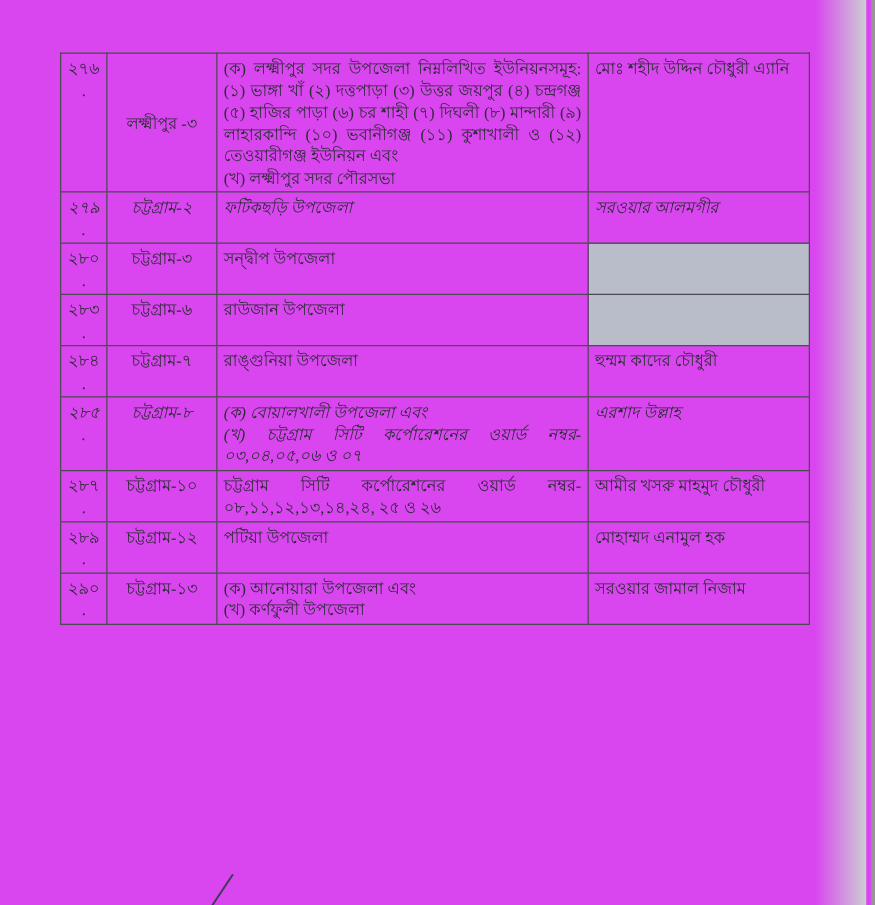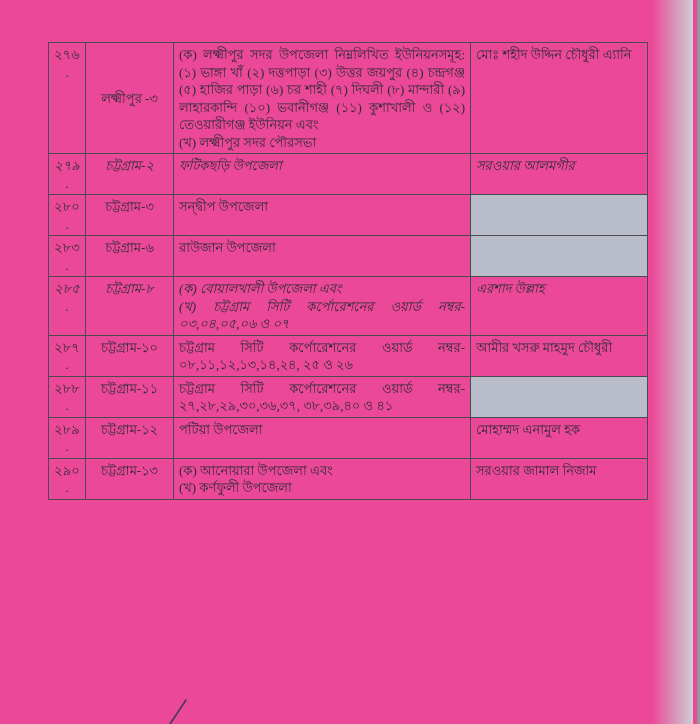"২৭৬." .page { background: #ec4899 -> #d946ef }
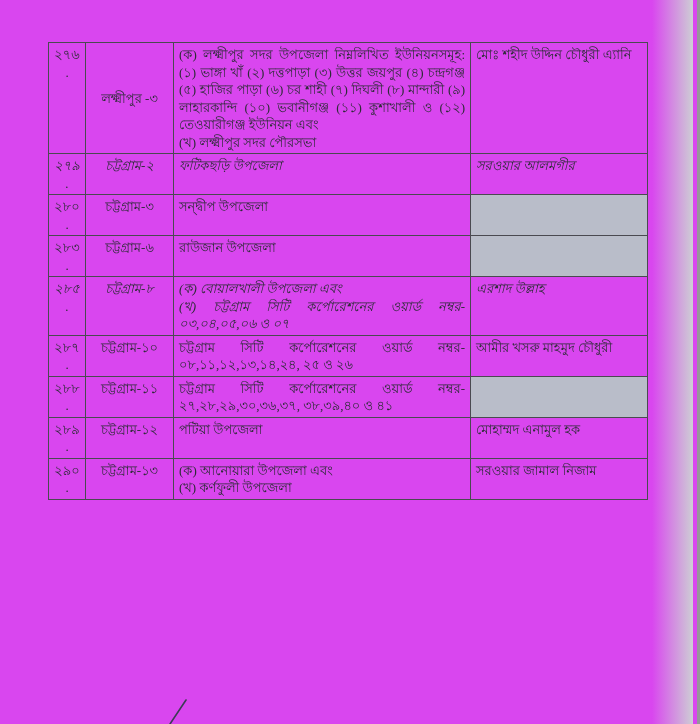"২৮৪." tr { html: none -> <tr> <td>২৮৪.</td> <td>চট্টগ্রাম-৭</td> <td>রাঙ্গুনিয়া উপজেলা</td> <td>হুম্মম কাদের চৌধুরী</td> </tr> }
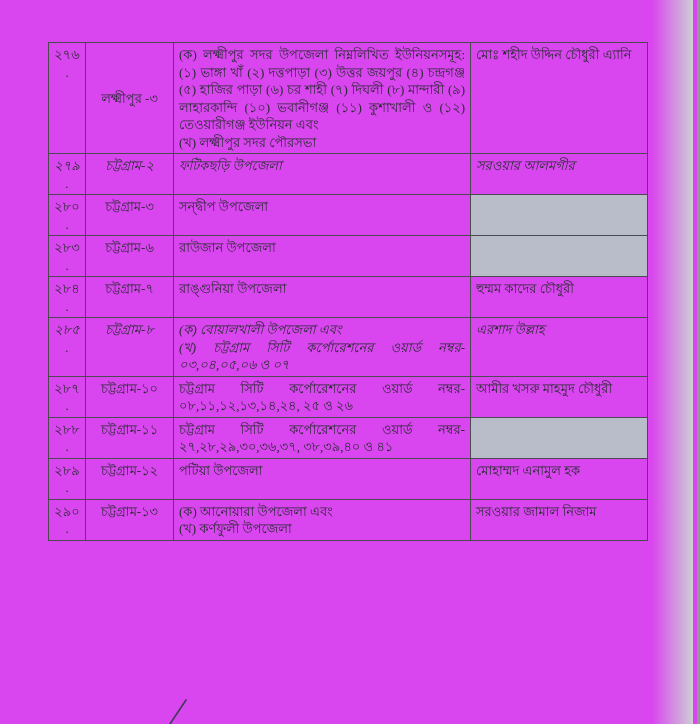"২৮৮." tr { html: <tr> <td>২৮৮.</td> <td>চট্টগ্রাম-১১</td> <td>চট্টগ্রাম সিটি কর্পোরেশনের ওয়ার্ড নম্বর- ২৭,২৮,২৯,৩০,৩৬,৩৭, ৩৮,৩৯,৪০ ও ৪১</td> <td></td> </tr> -> none }
